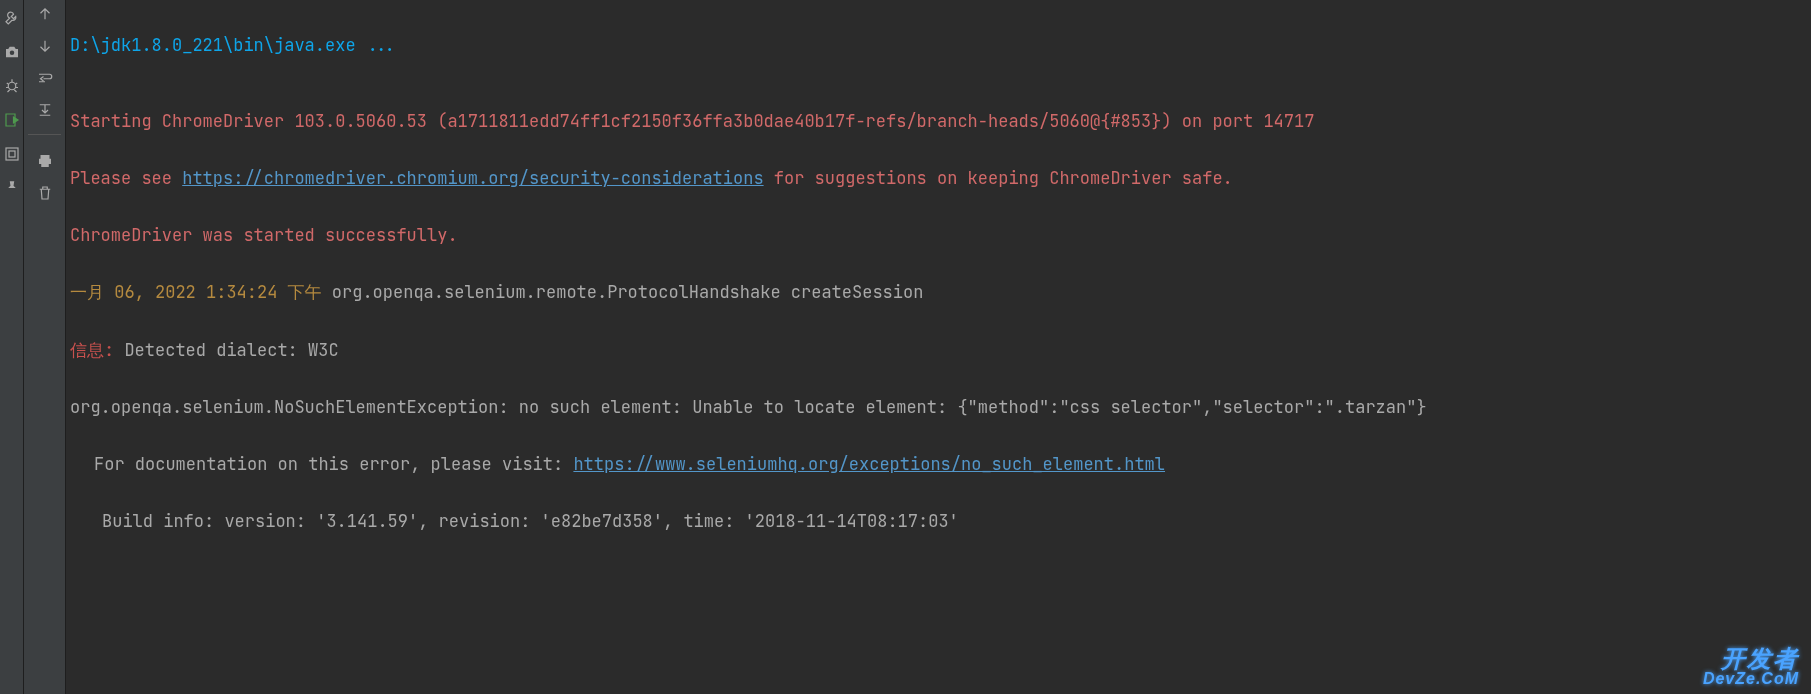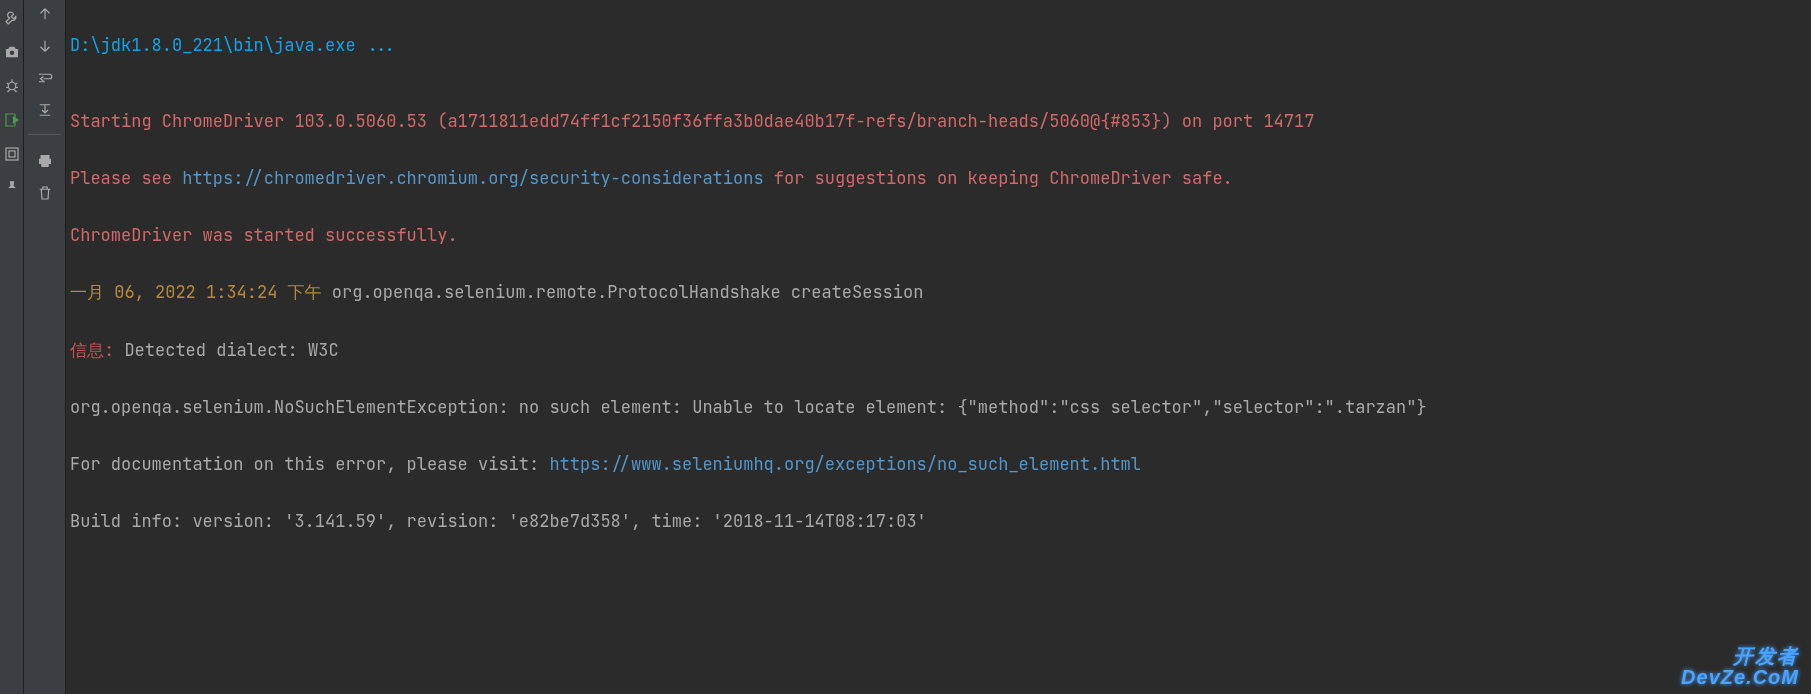"https://chromedriver.chromium.org/securi" .link { text-decoration: none -> underline }
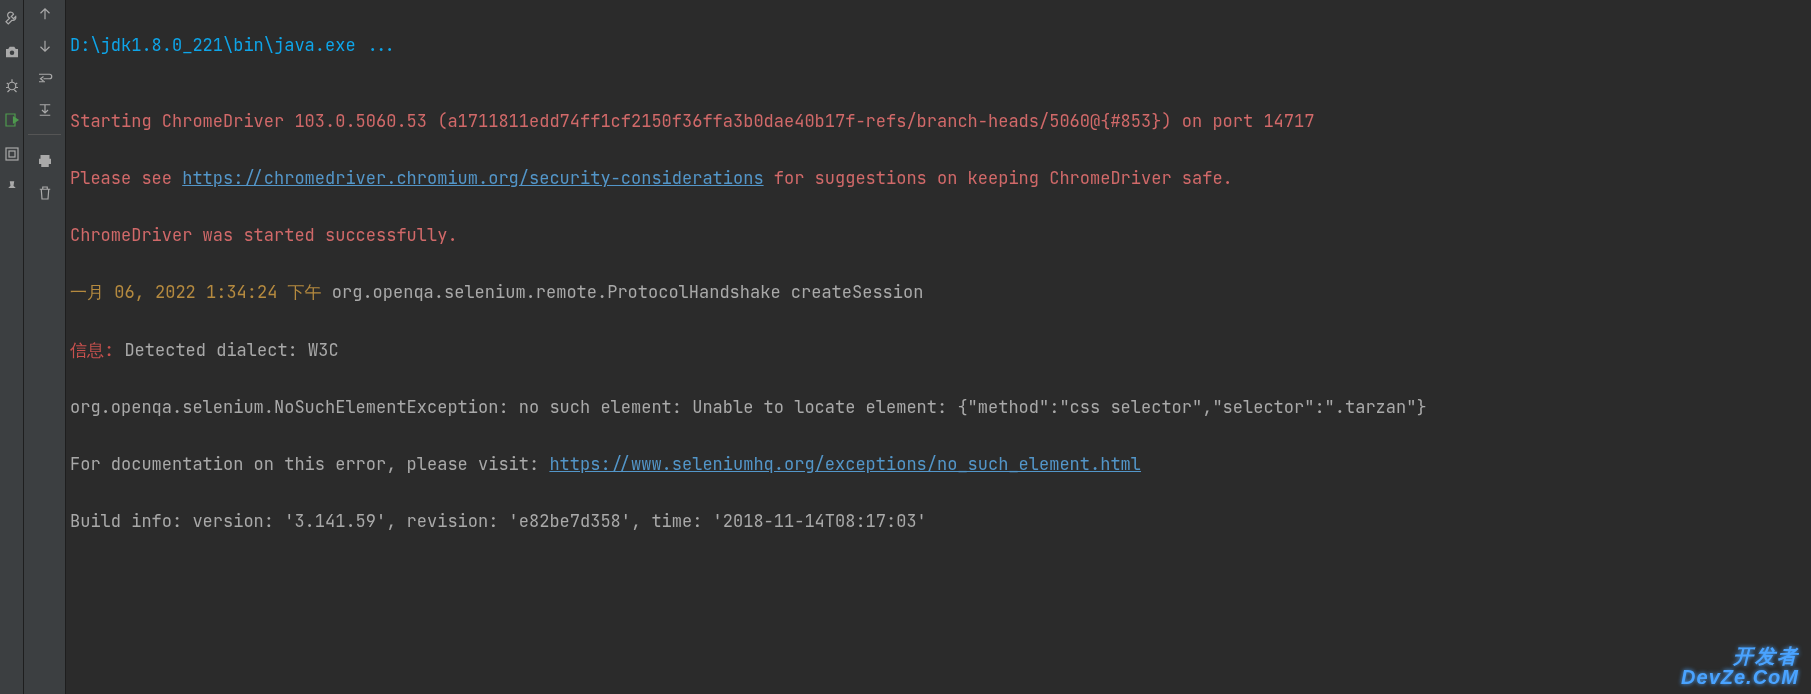"For documentation on this error," span.line { margin-left: none -> 24px }
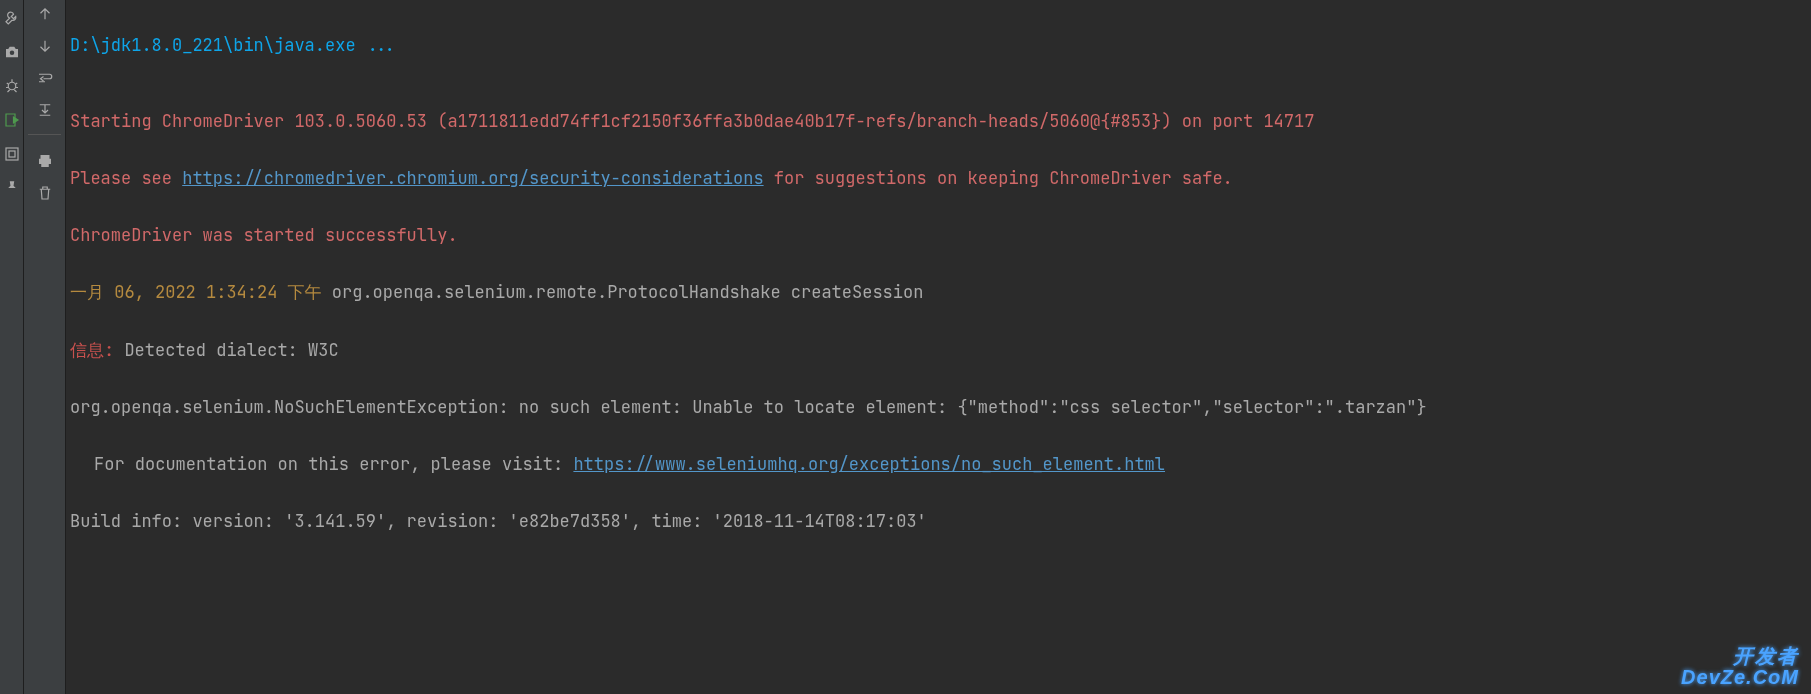"Build info: version: '3.141.59'," span.line { margin-left: none -> 32px }
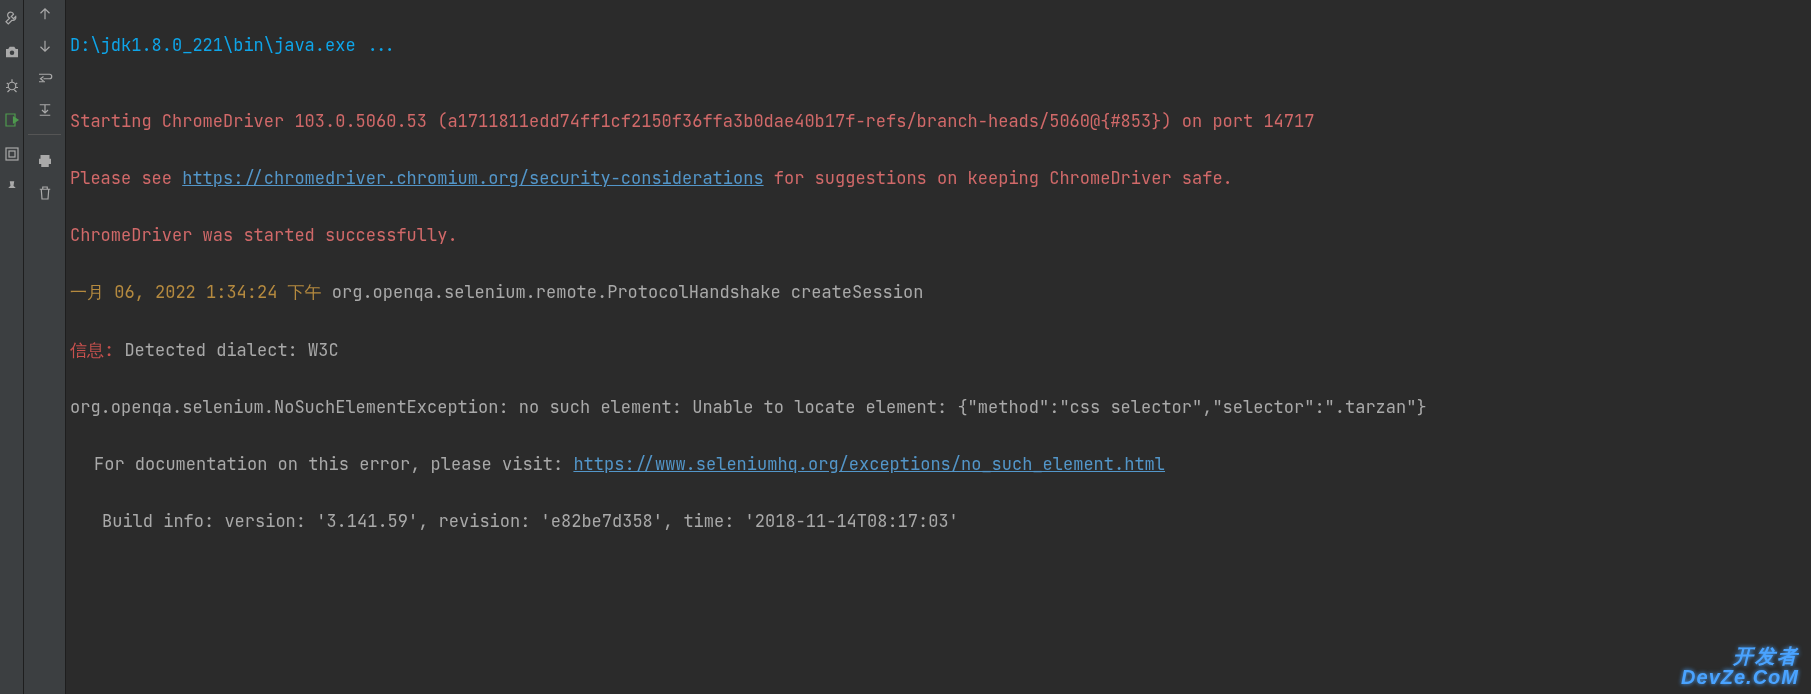"开发者" .watermark .cn { font-size: 20px -> 24px }
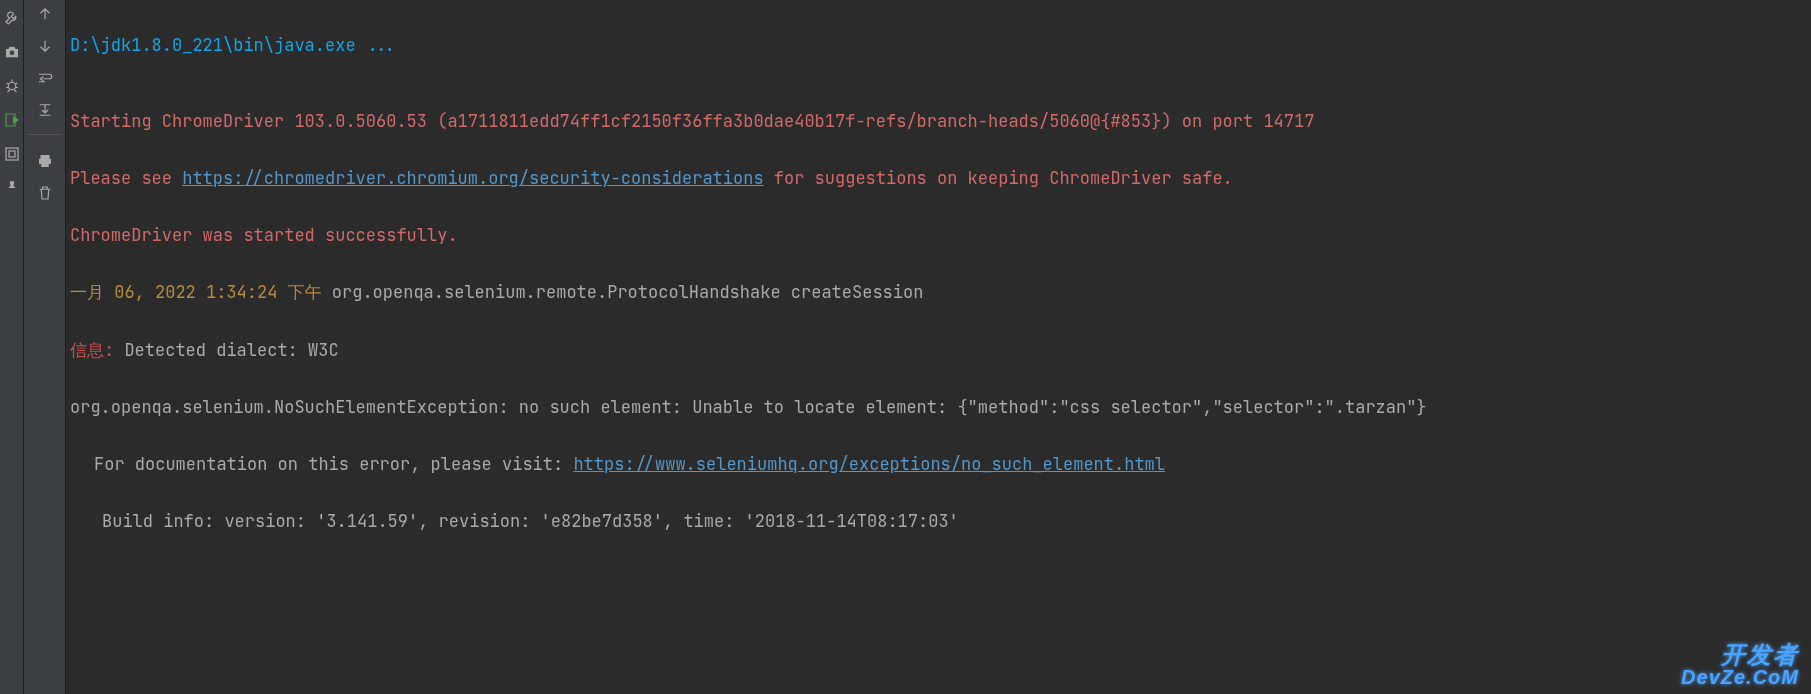"DevZe.CoM" .watermark .en { font-size: 20px -> 16px }
